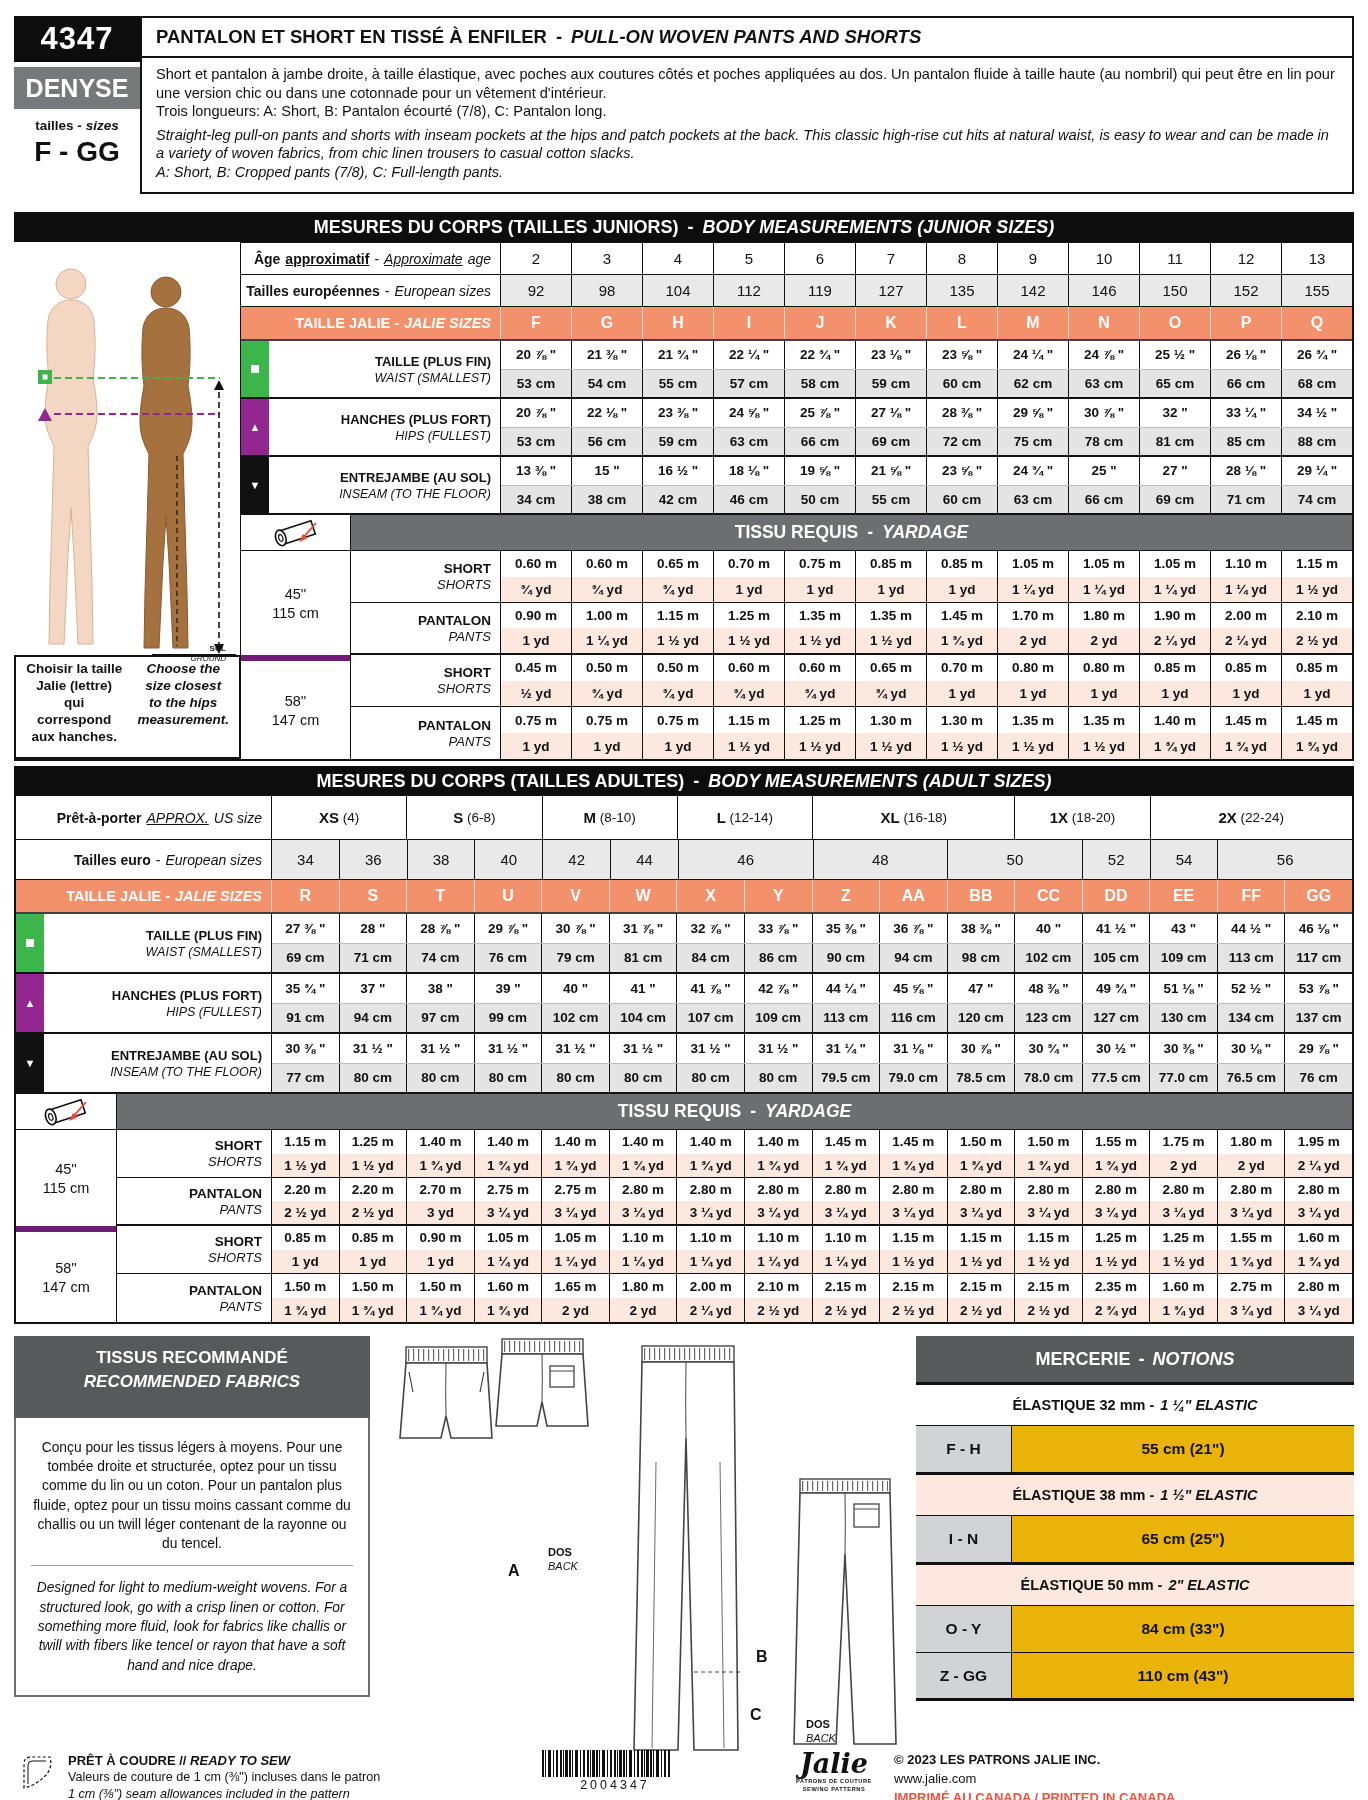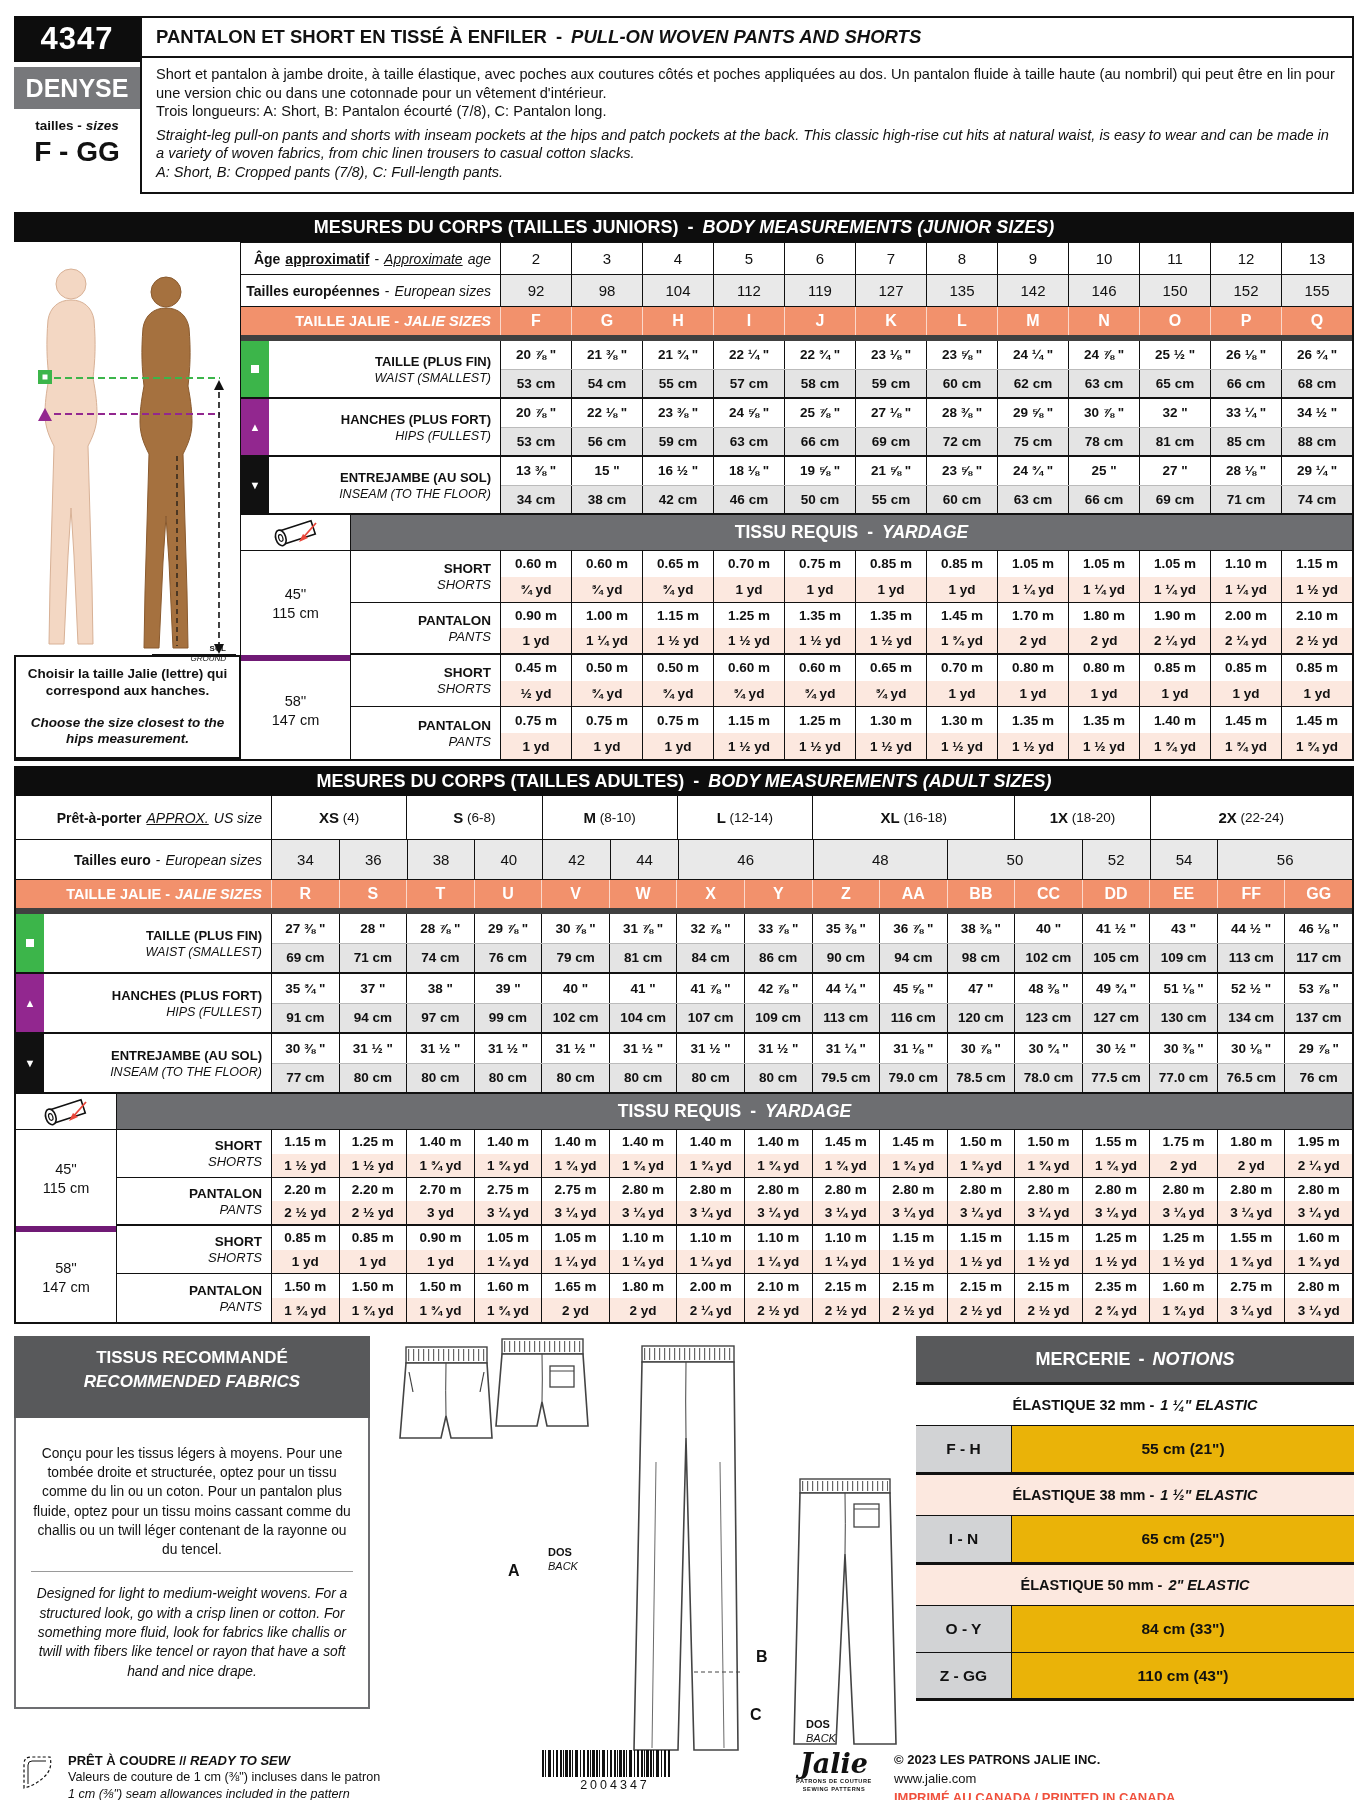"TAILLE JALIE -" .jalie-row { border-bottom: 6px solid #404040 -> 2px solid #404040 }
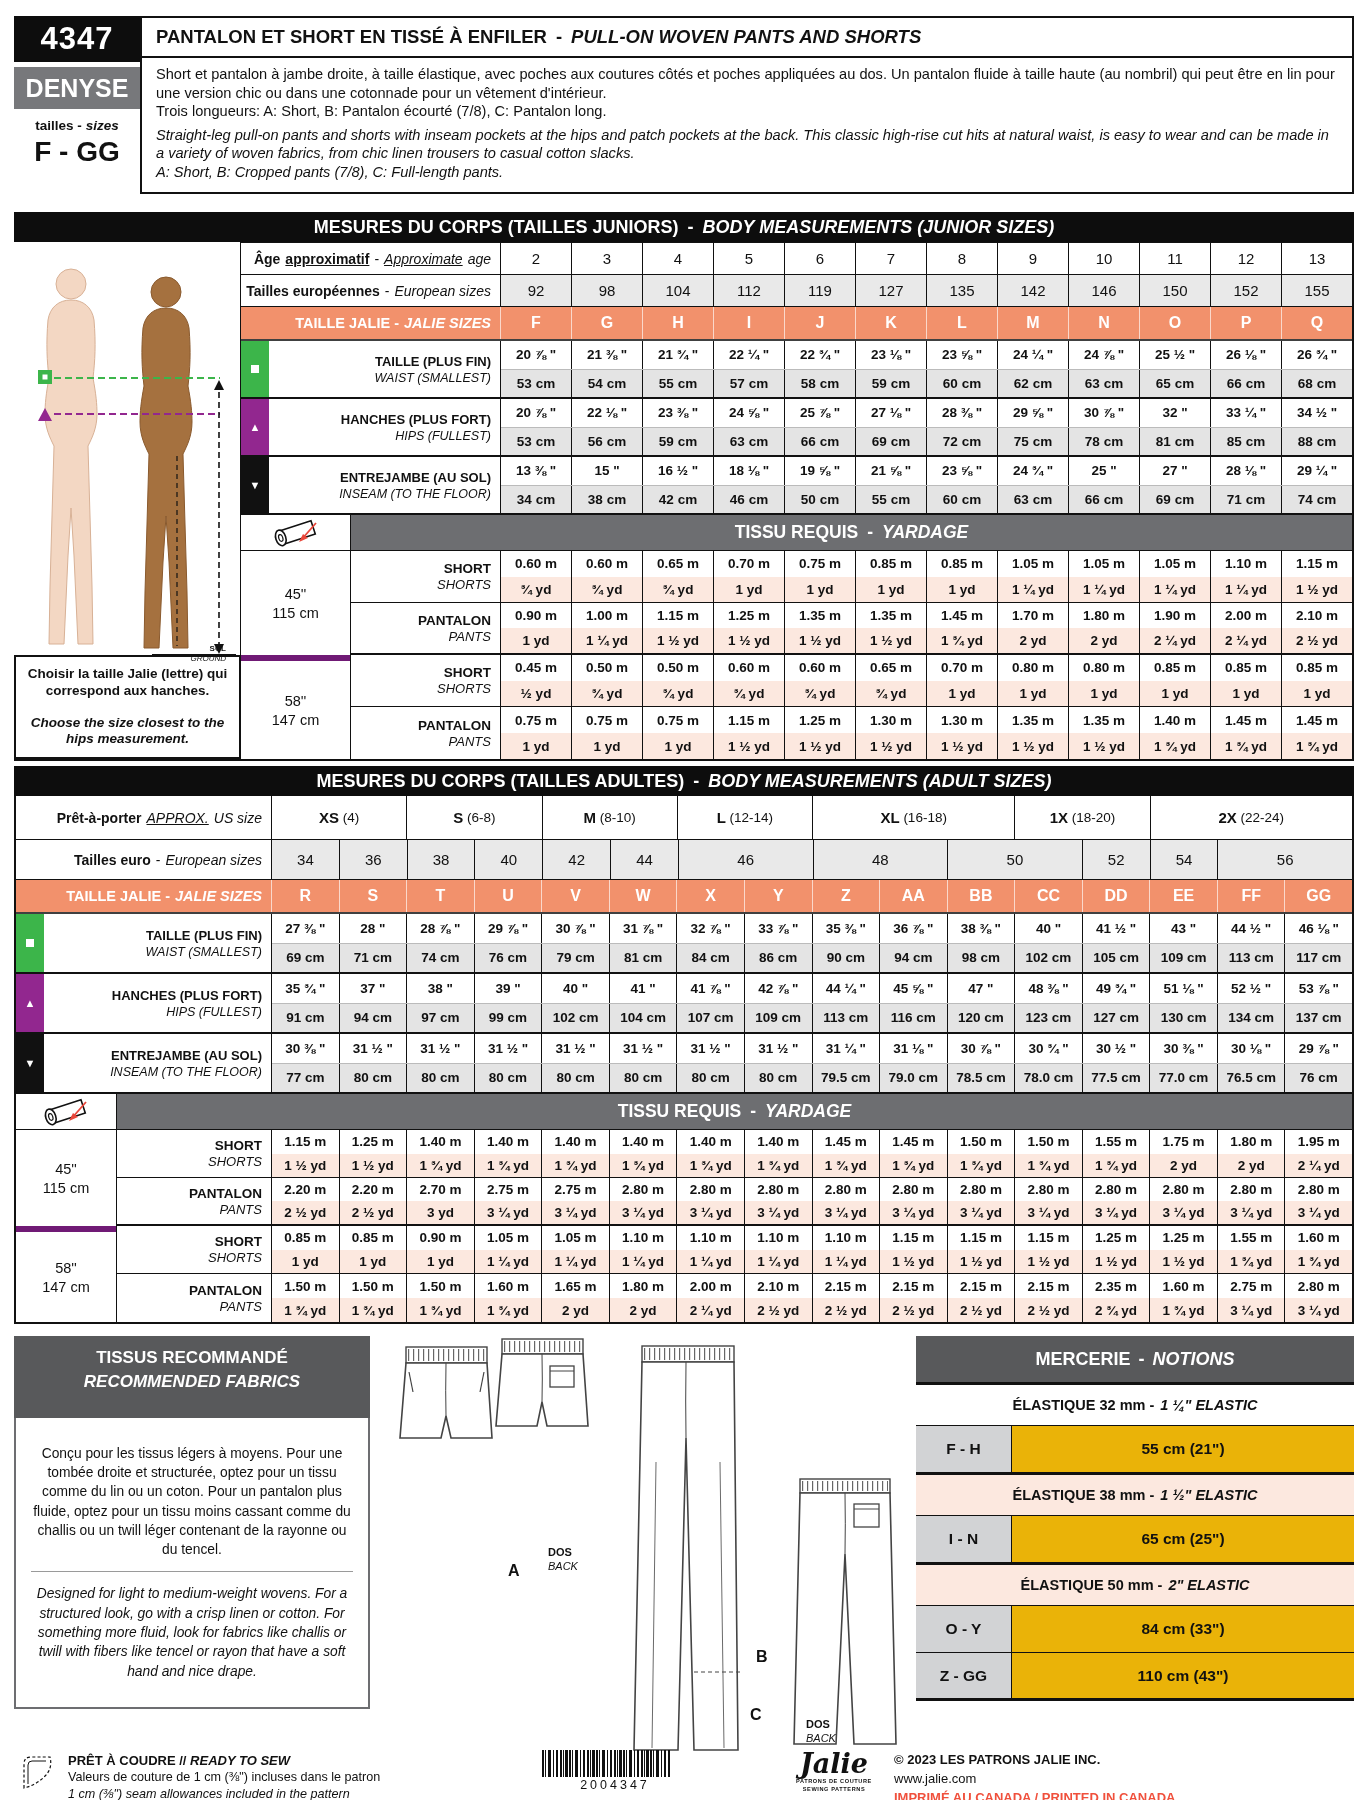"Choisir la taille Jalie (lettre)" .choose { flex-direction: column -> row }
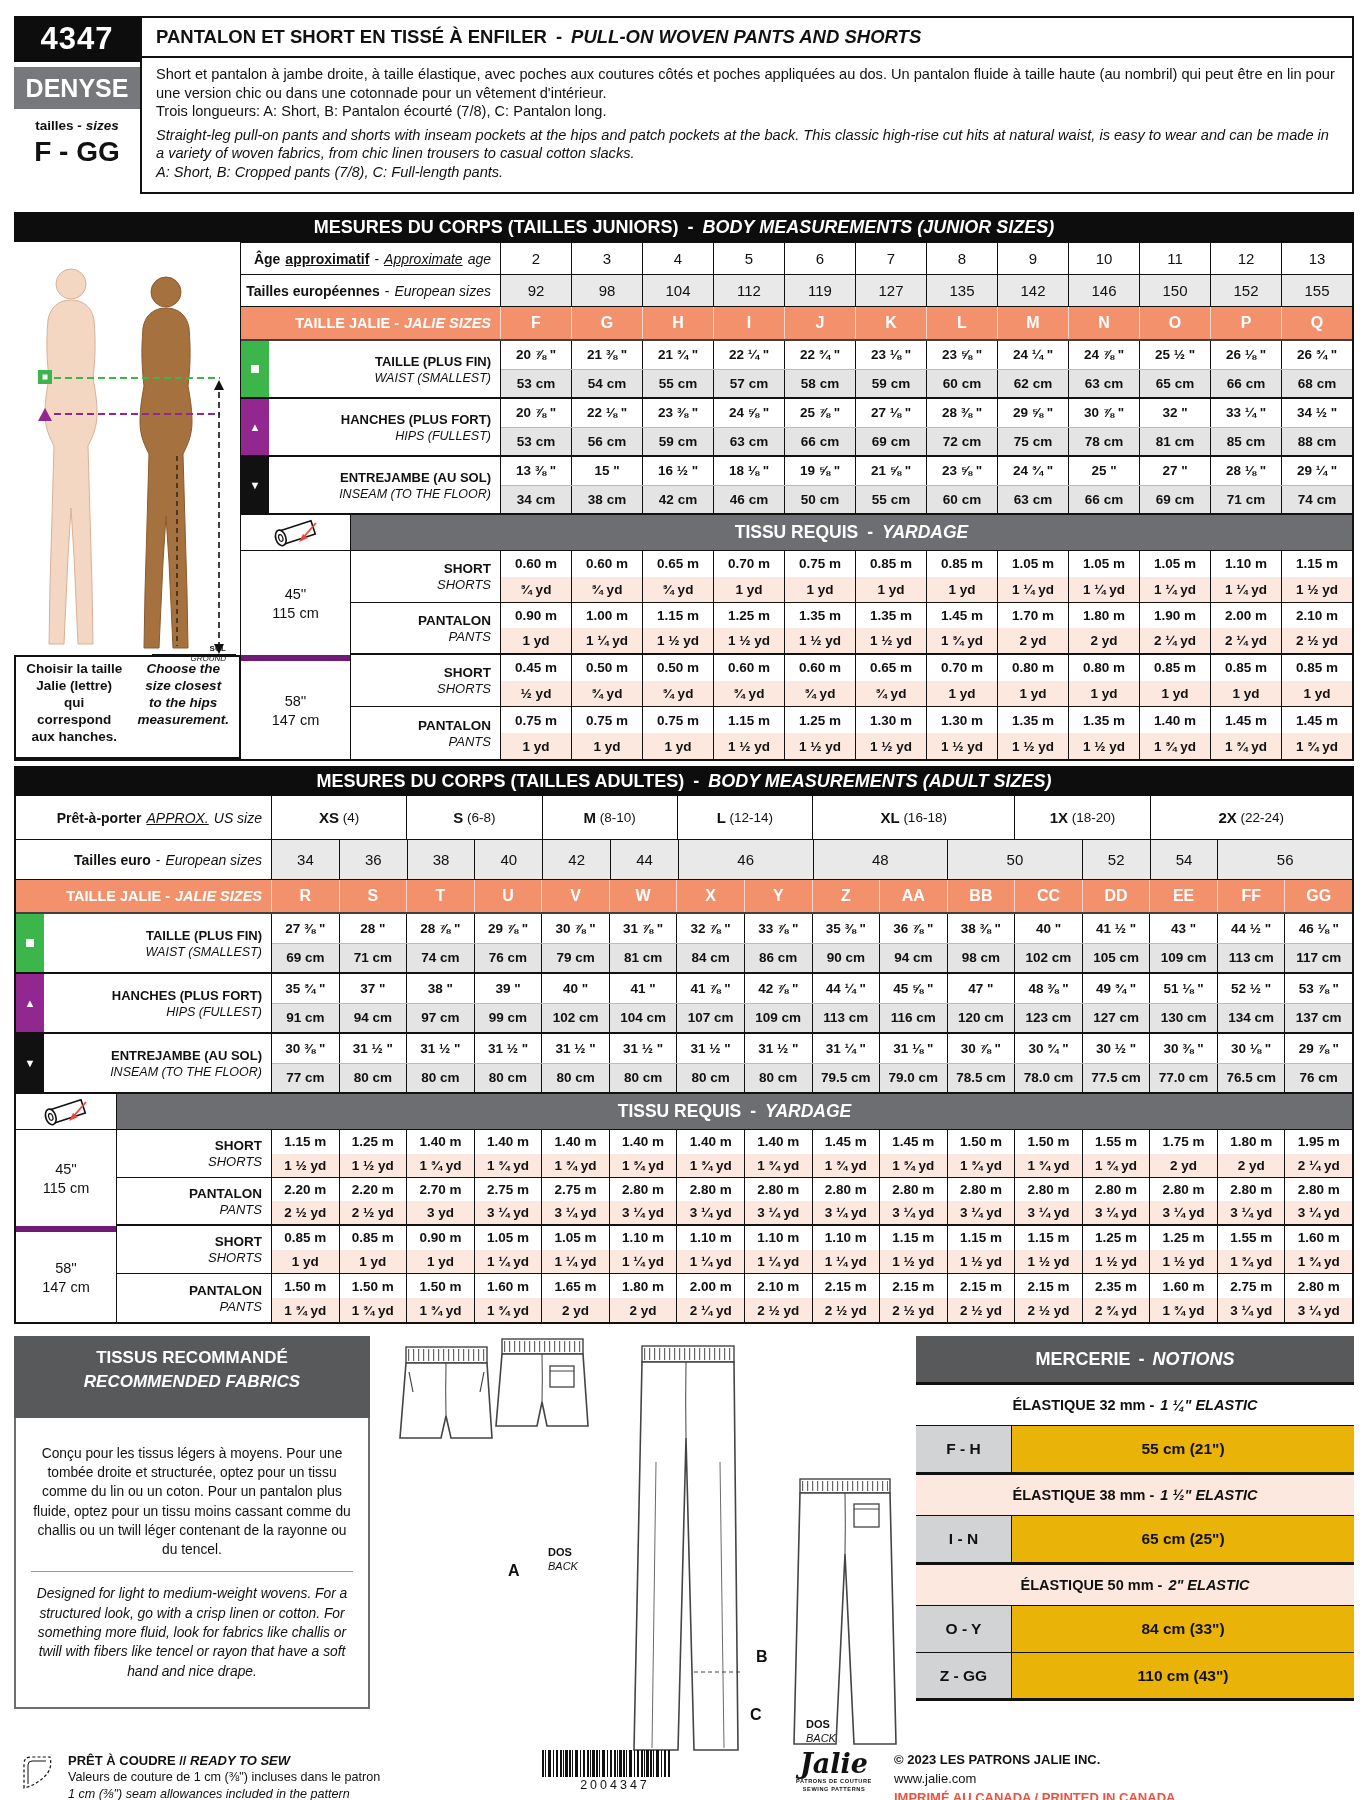"Conçu pour les tissus légers" .fab-body { padding: 26px 15px -> 20px 15px }
